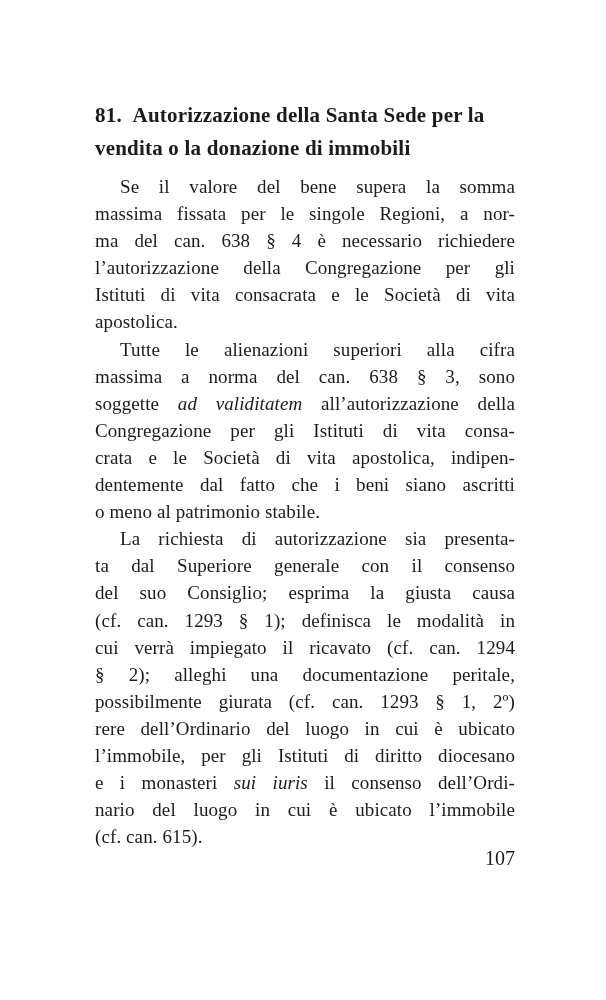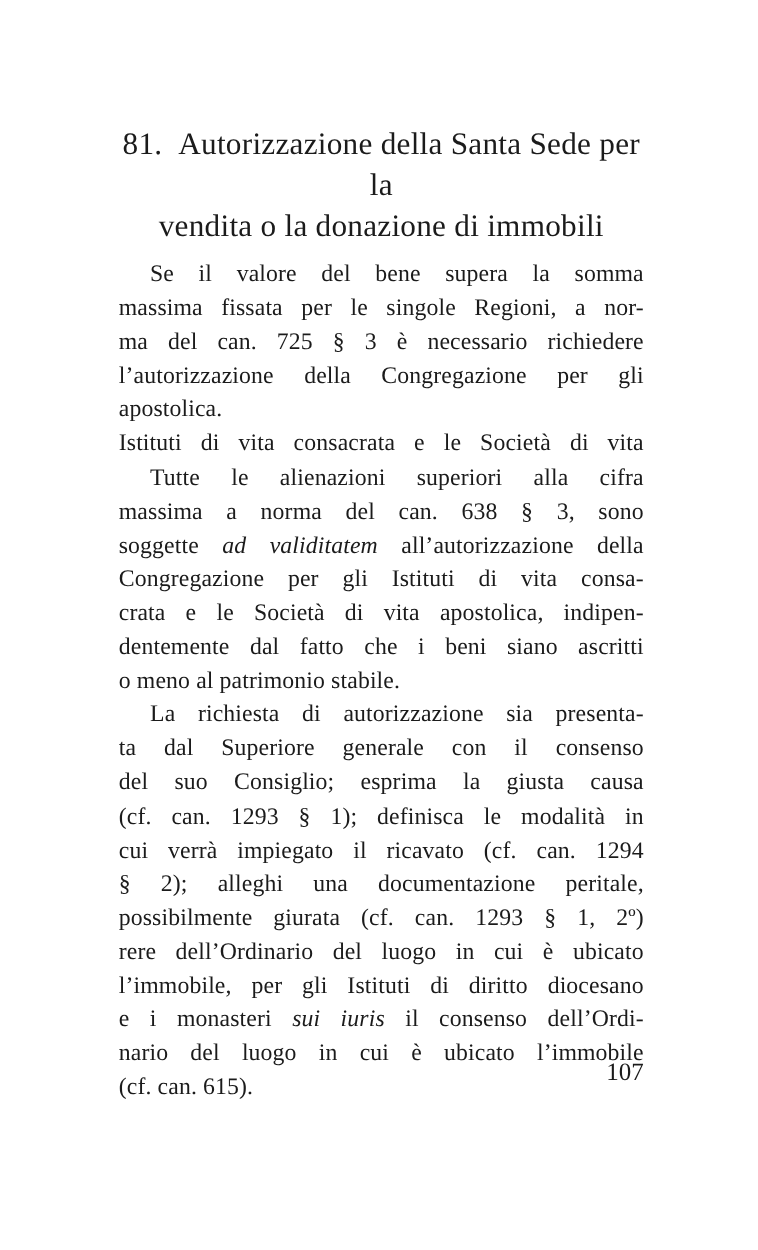"81. Autorizzazione della Santa Sede" .heading { font-size: 25px -> 21px; font-weight: normal -> bold; text-align: center -> none }
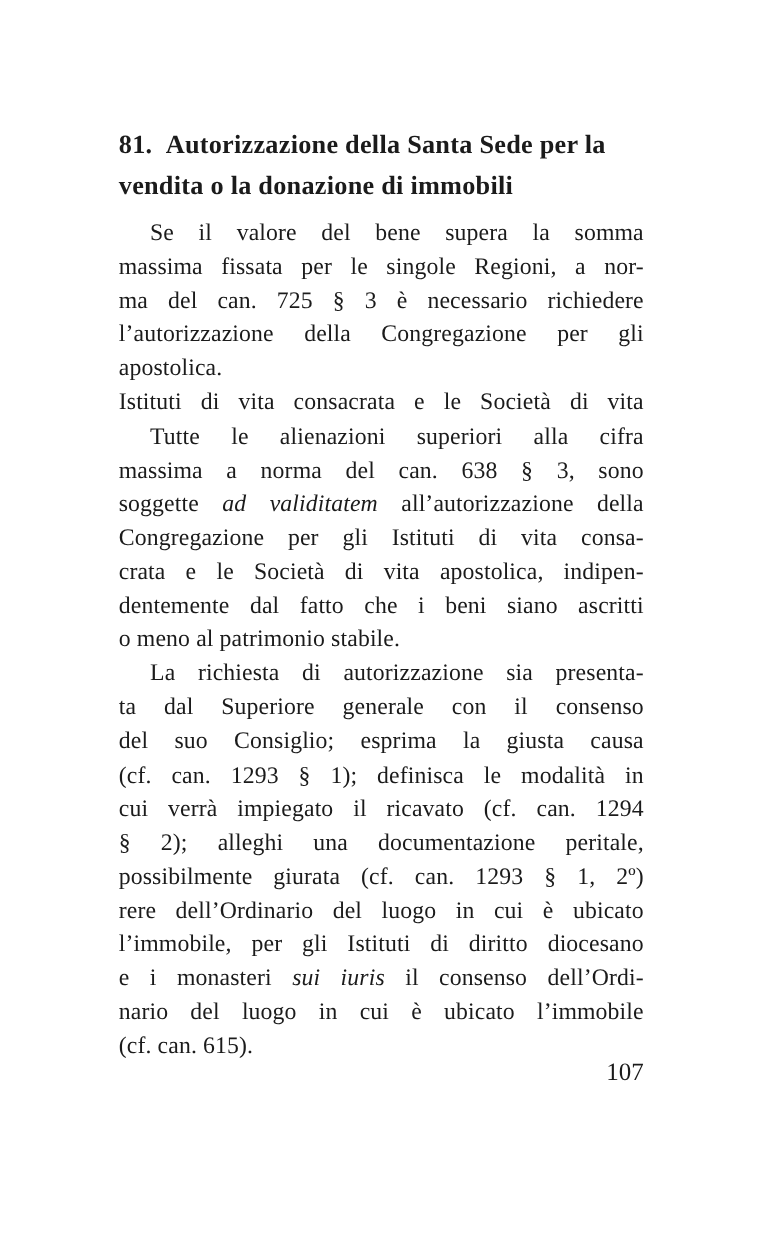"ma del can. 725 §" span { text: 725 § 3 -> 638 § 4 }
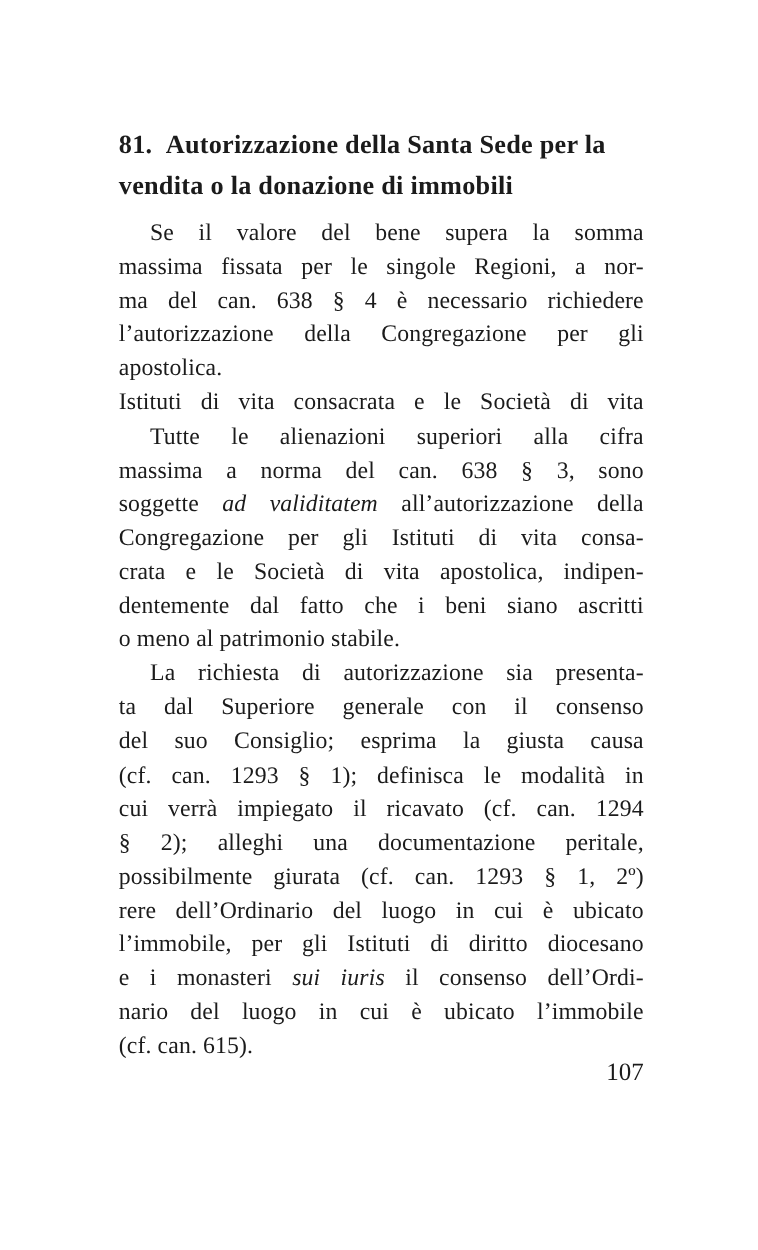"apostolica." div.line { order: before "Istituti di vita consacrata e" -> after "Istituti di vita consacrata e" }
